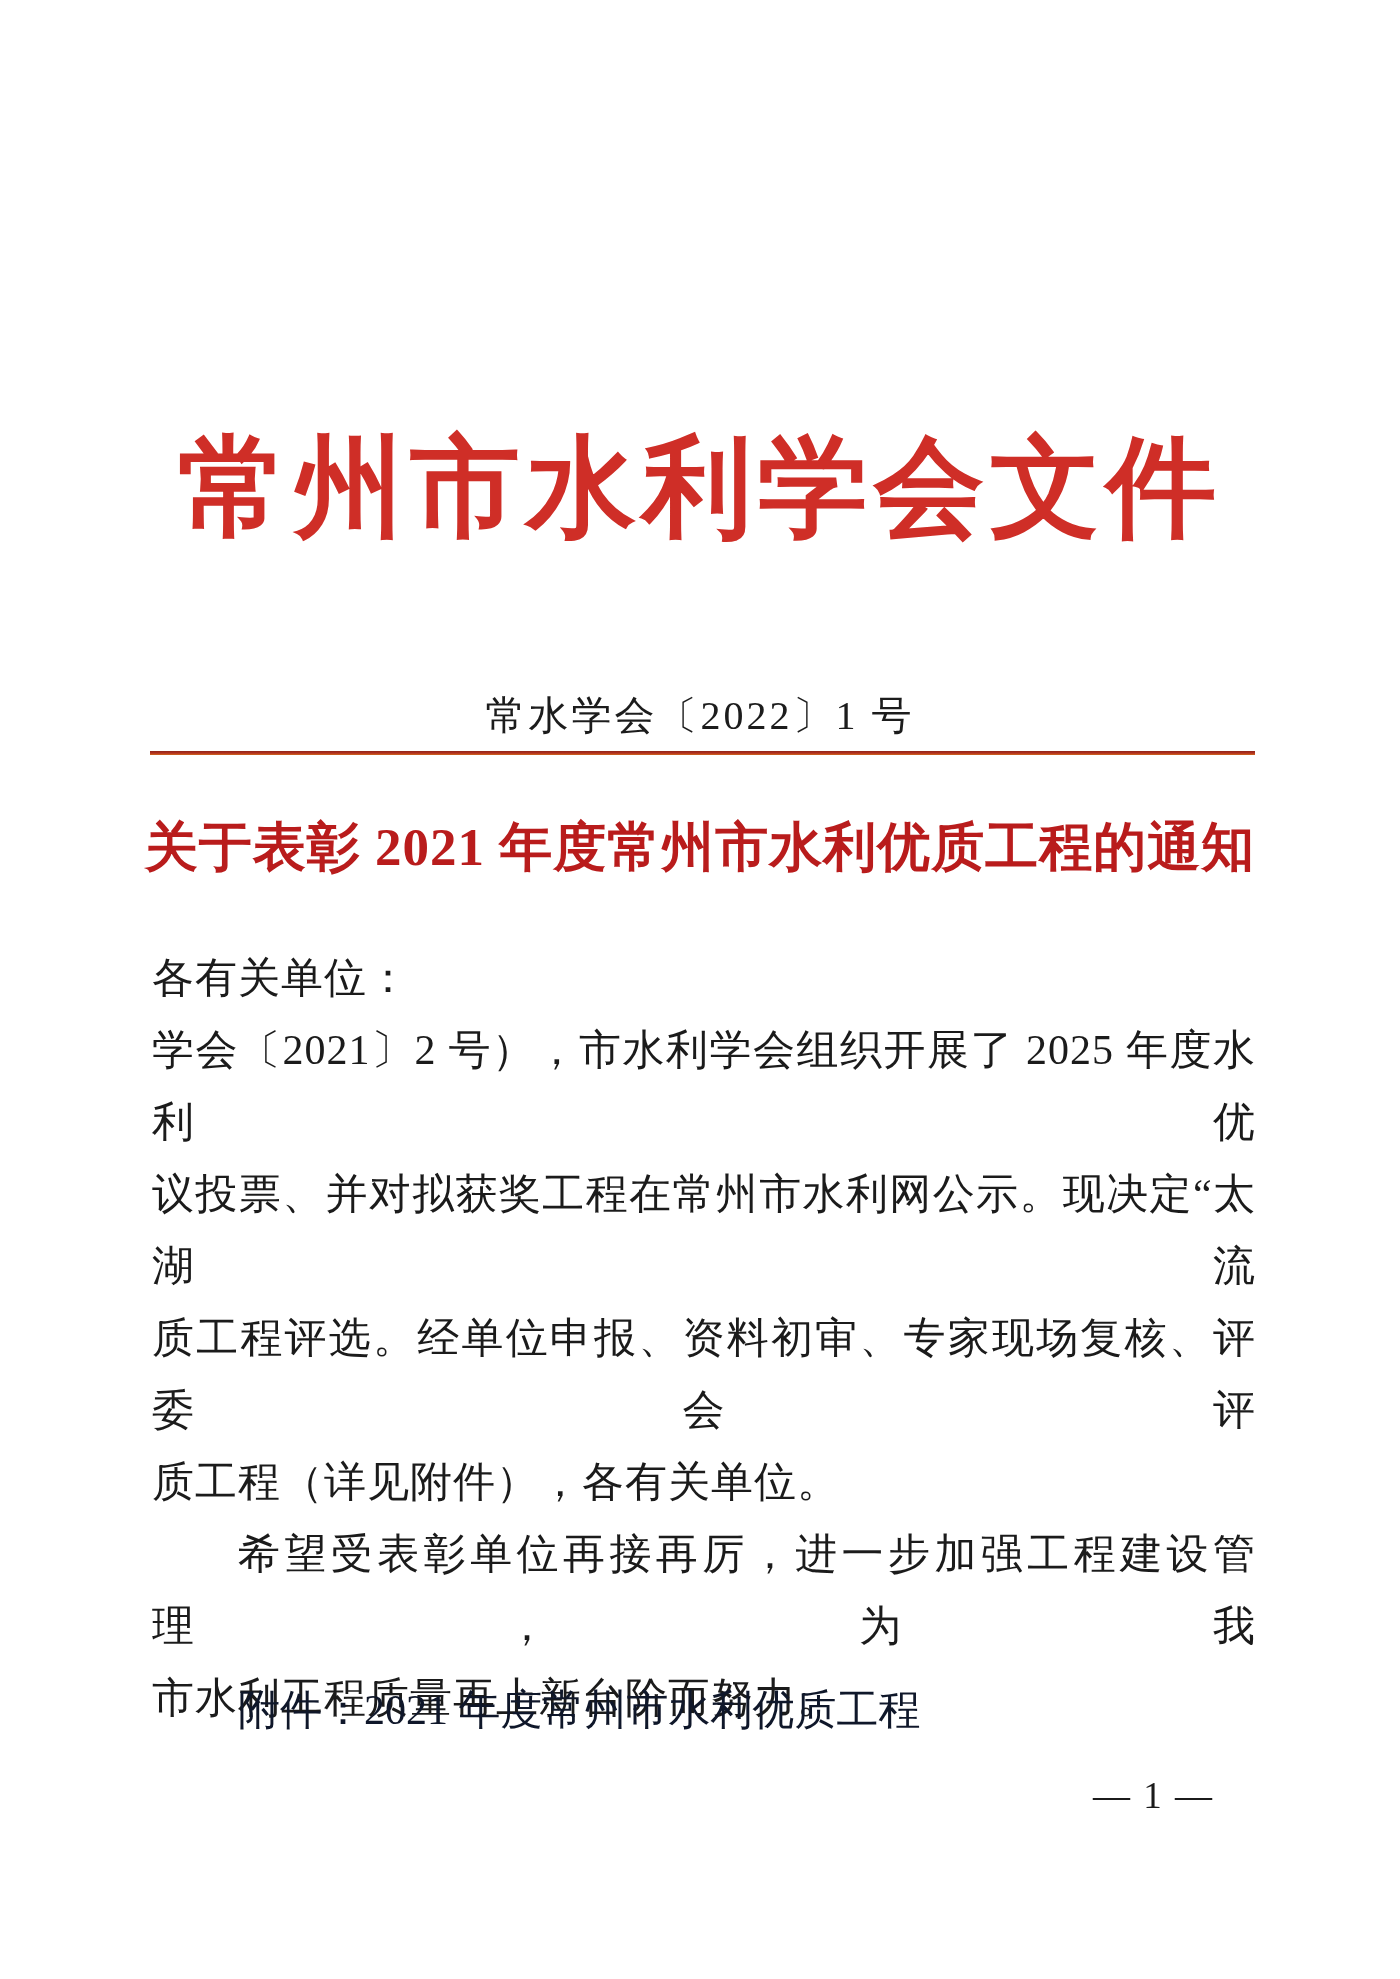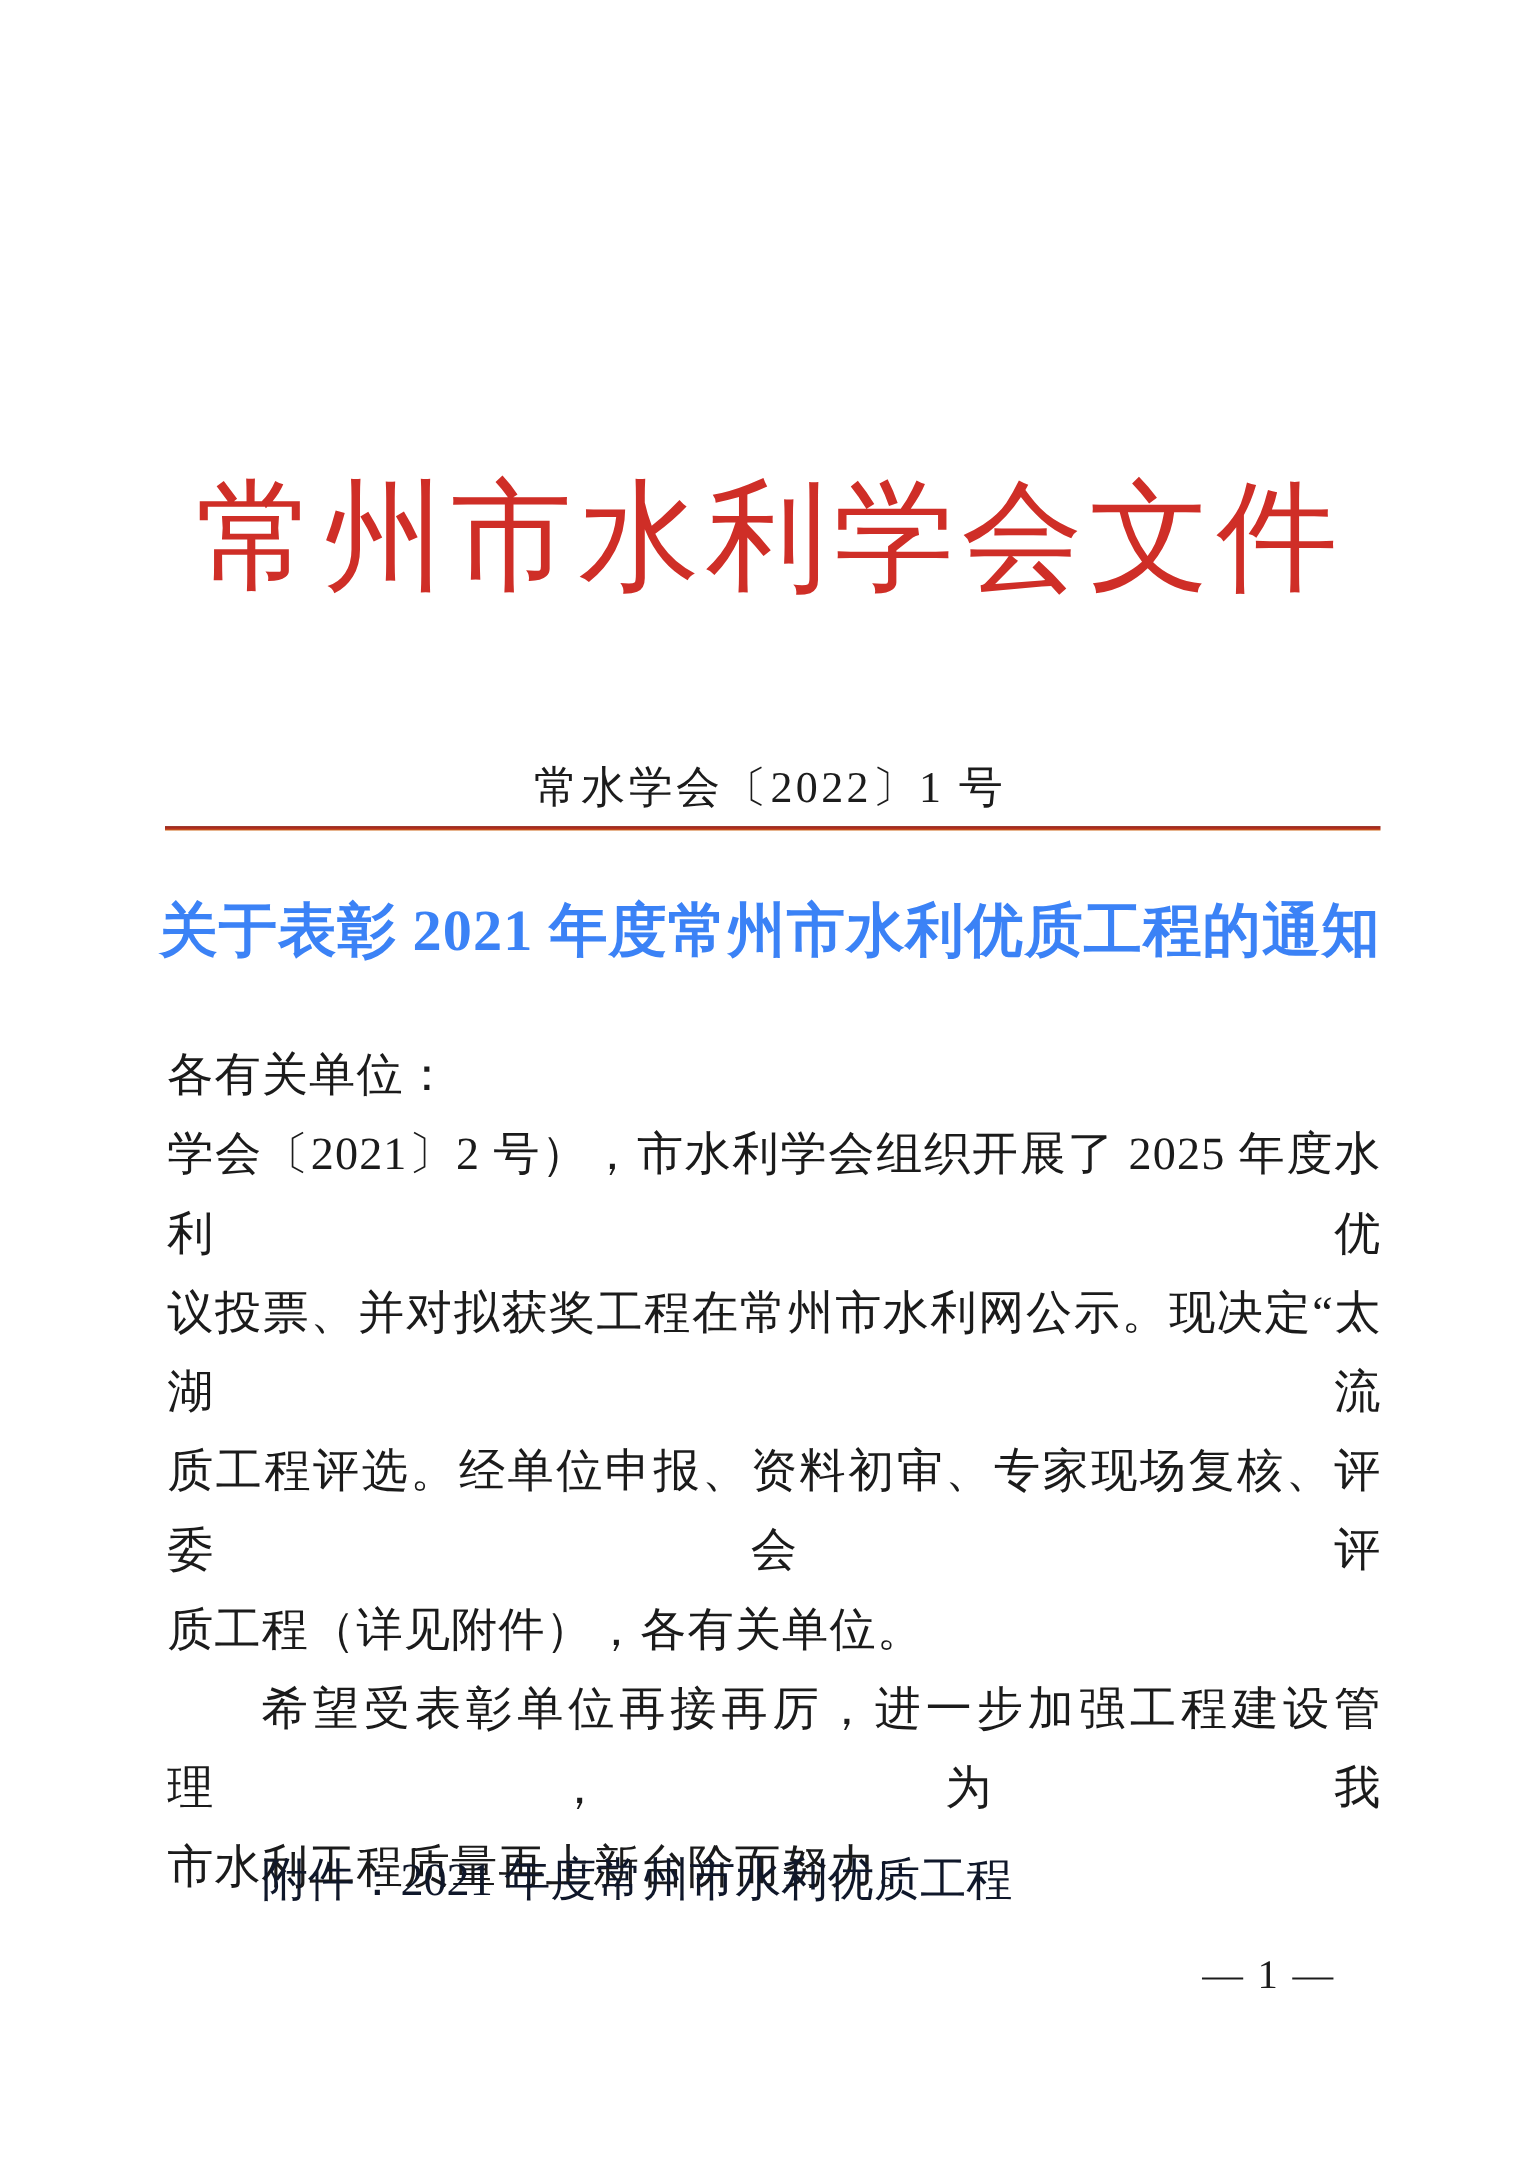"常州市水利学会文件" .doc-title { font-weight: normal -> bold }
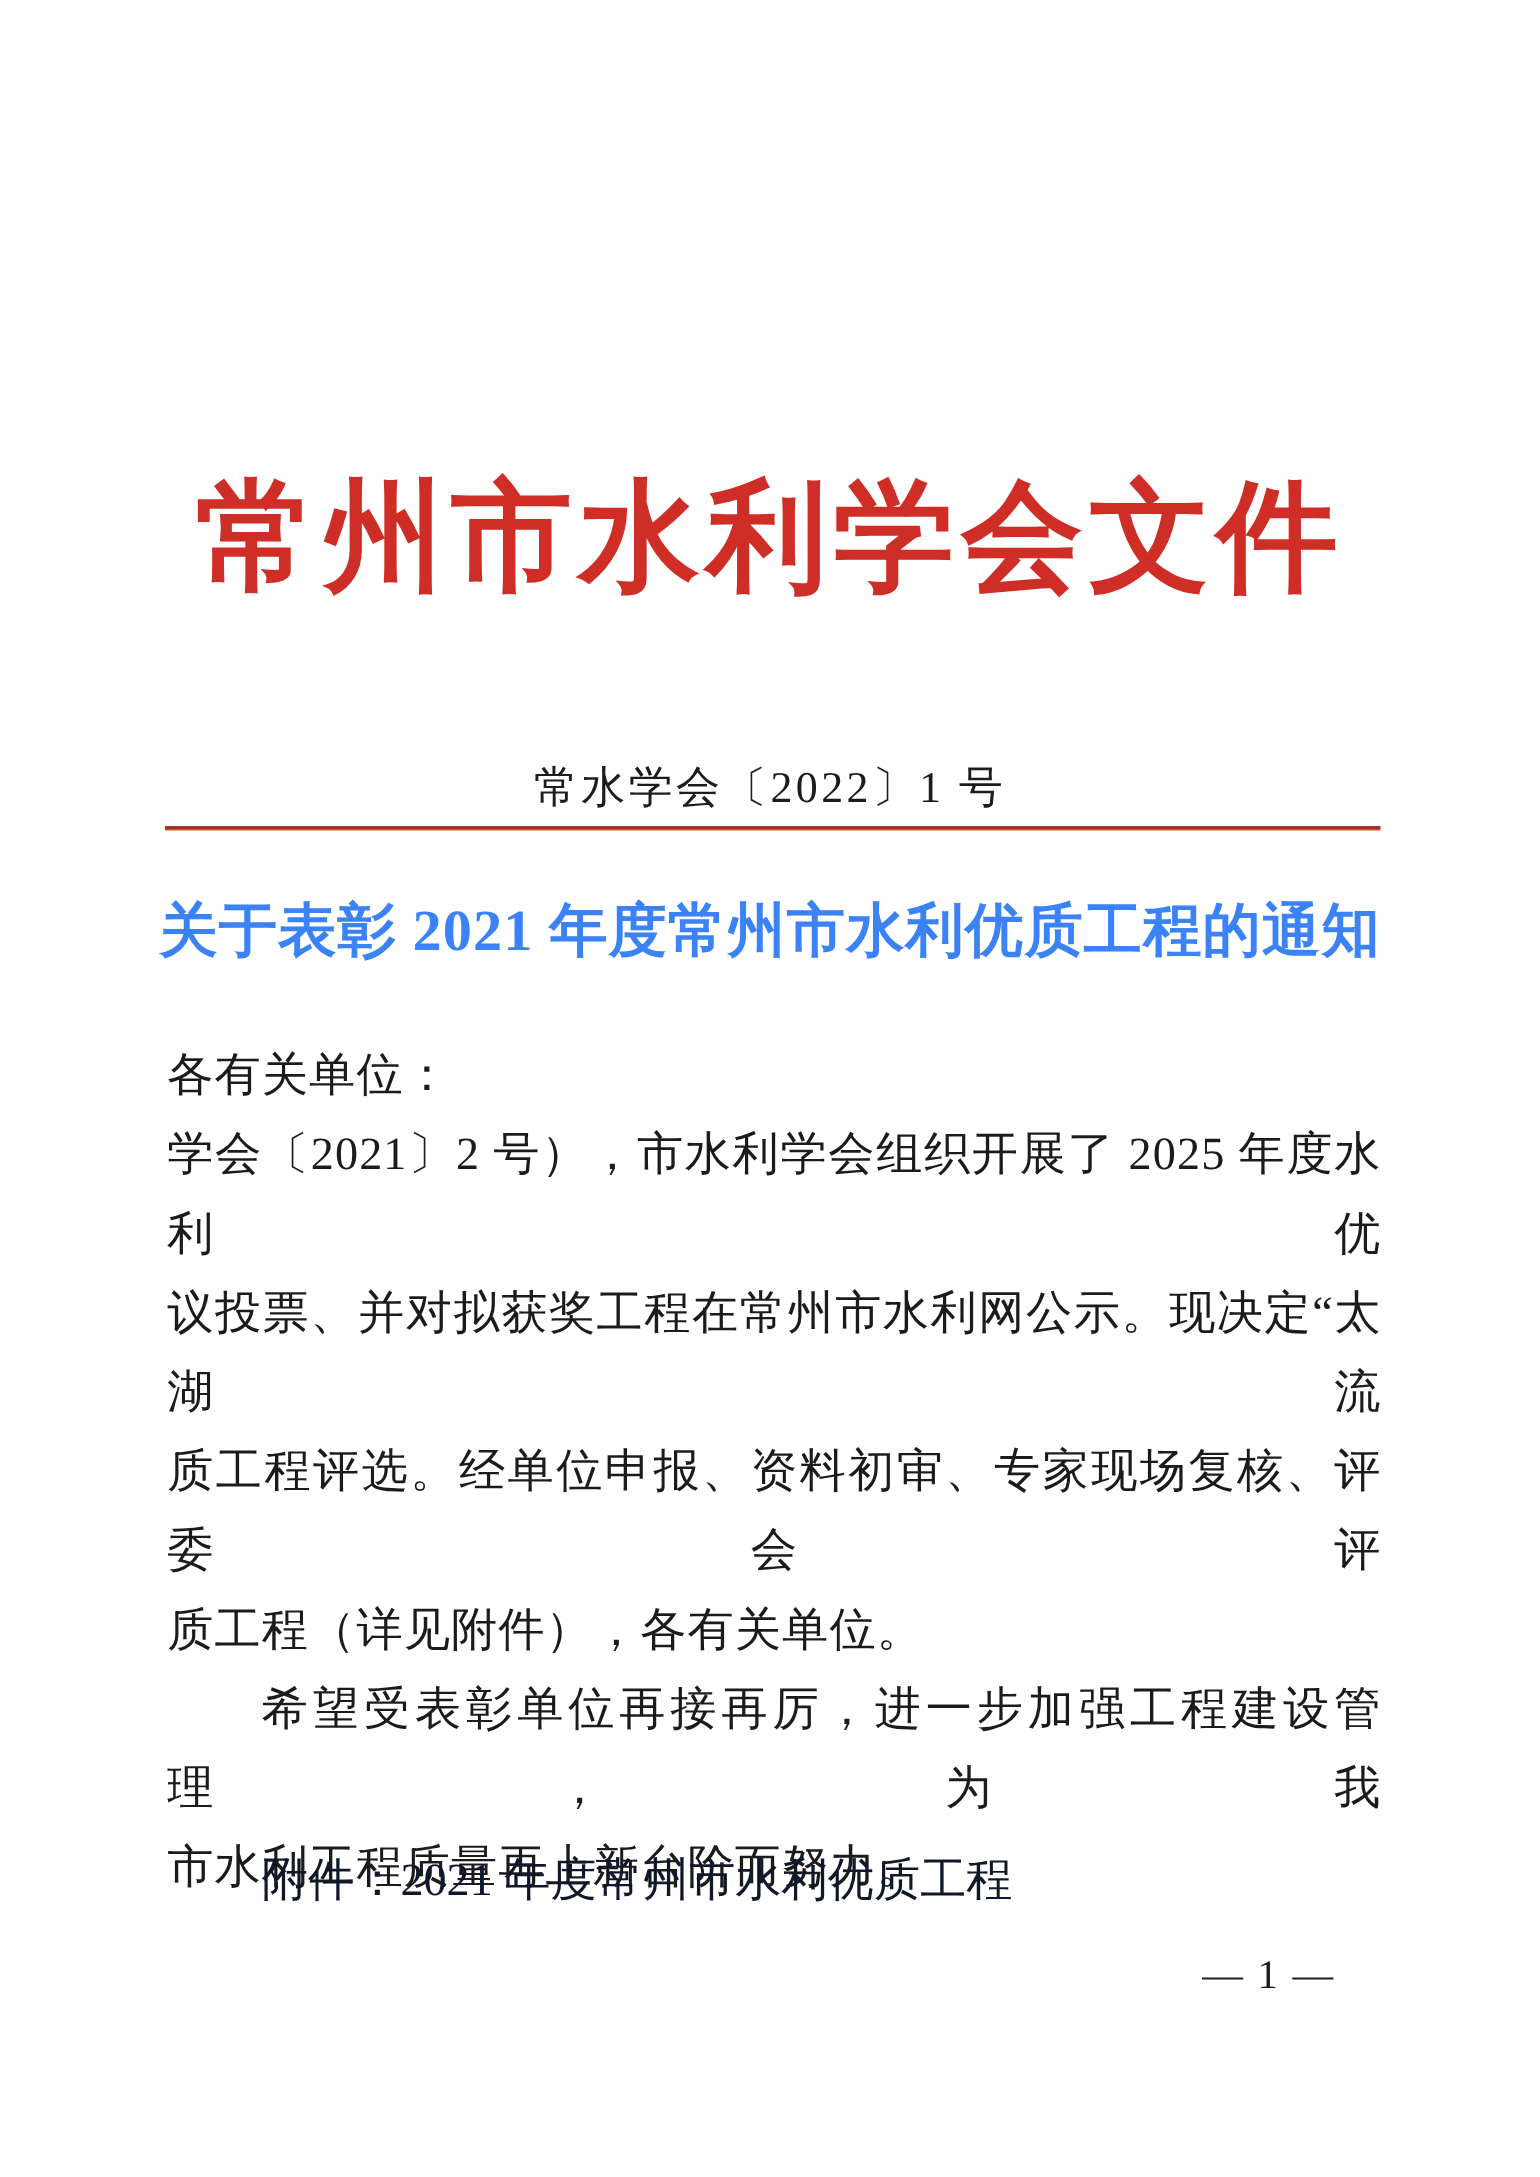"关于表彰 2021 年度常州市水利优质工程的通知" .notice-heading { color: #3b82f6 -> #b91c1c }
